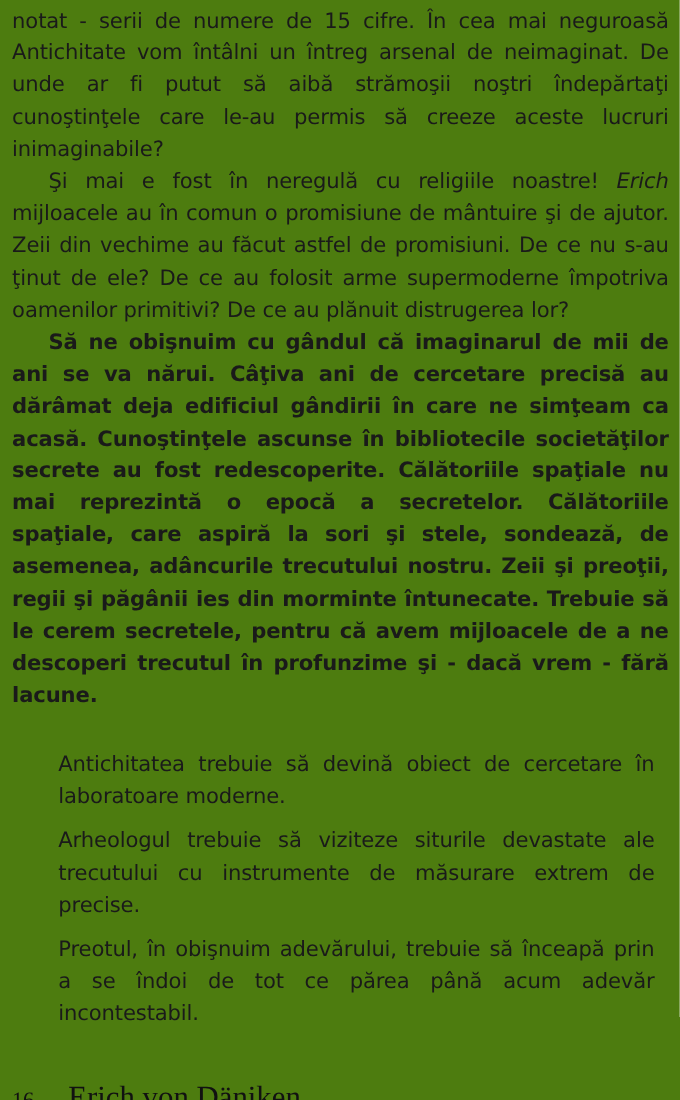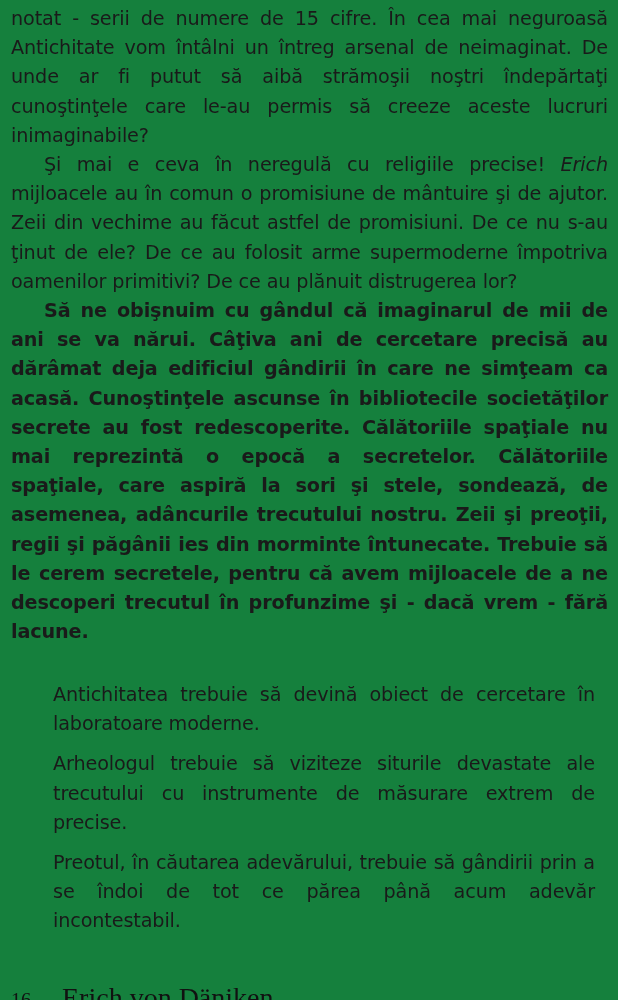"notat - serii de numere" .page { background: #15803d -> #4d7c0f }
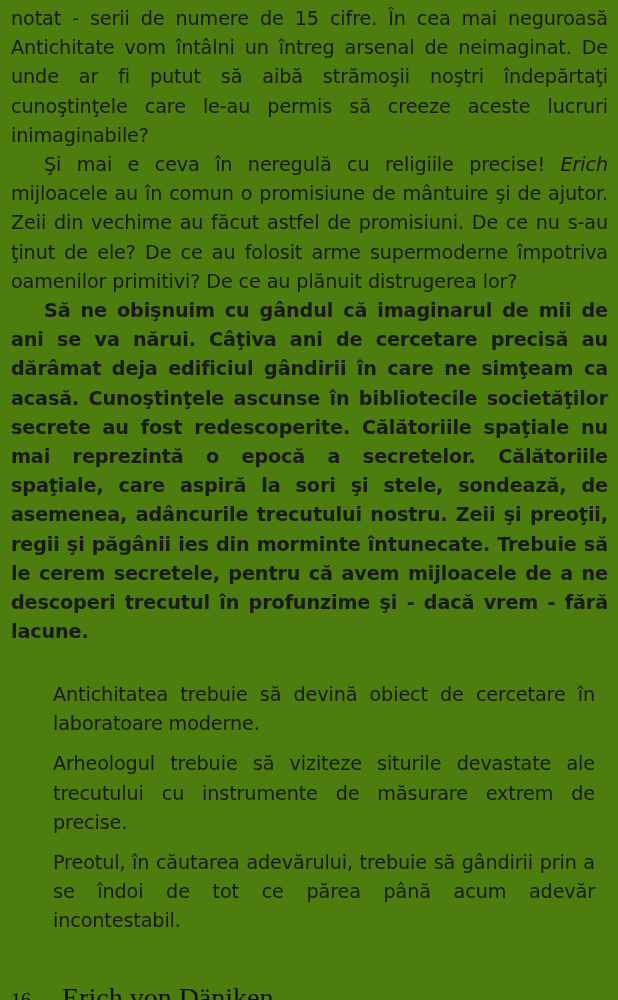"Şi mai e ceva în" span { text: ceva în neregulă cu religiile precise -> fost în neregulă cu religiile noastre }
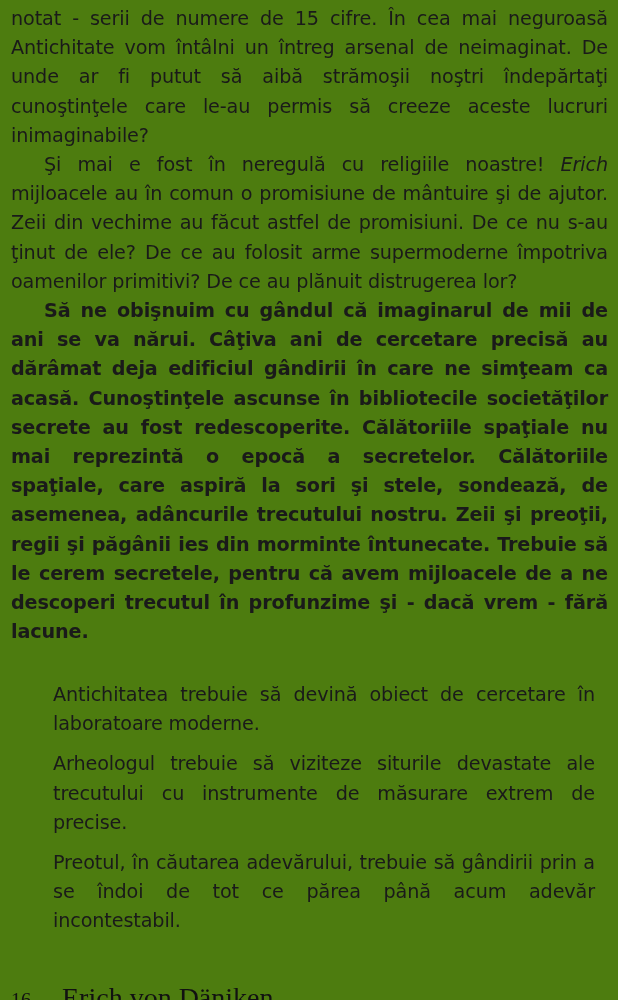"Preotul, în căutarea adevărului, trebuie" p { text: căutarea adevărului, trebuie să gândirii -> obişnuim adevărului, trebuie să înceapă }
